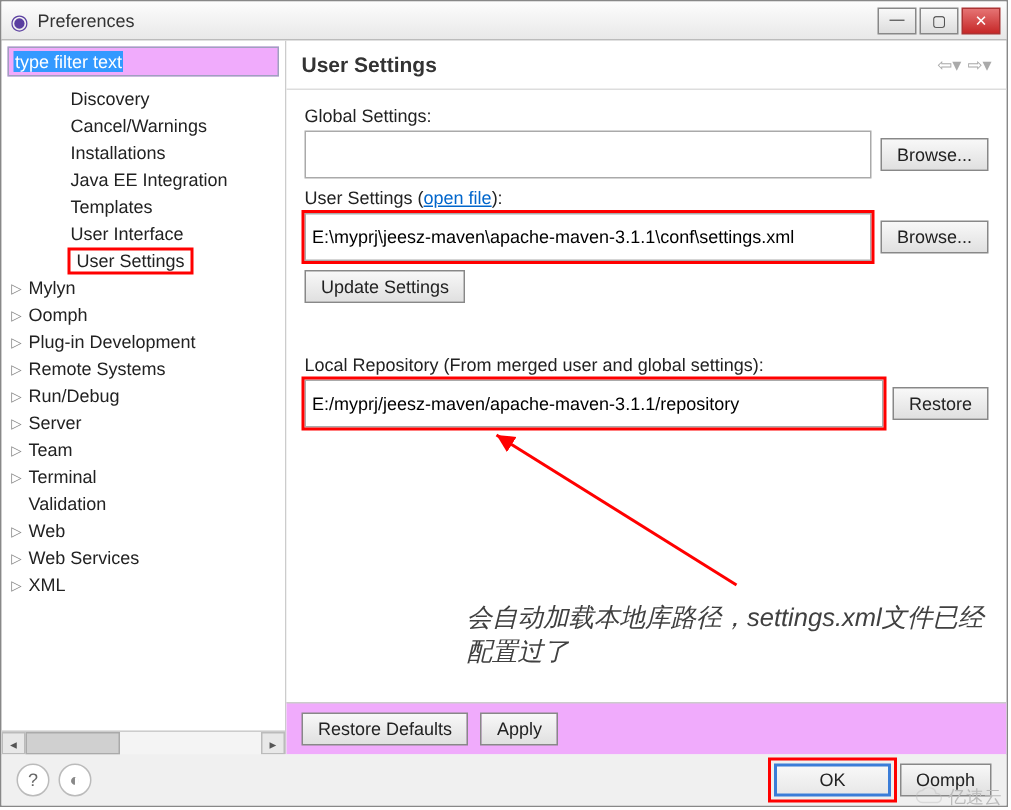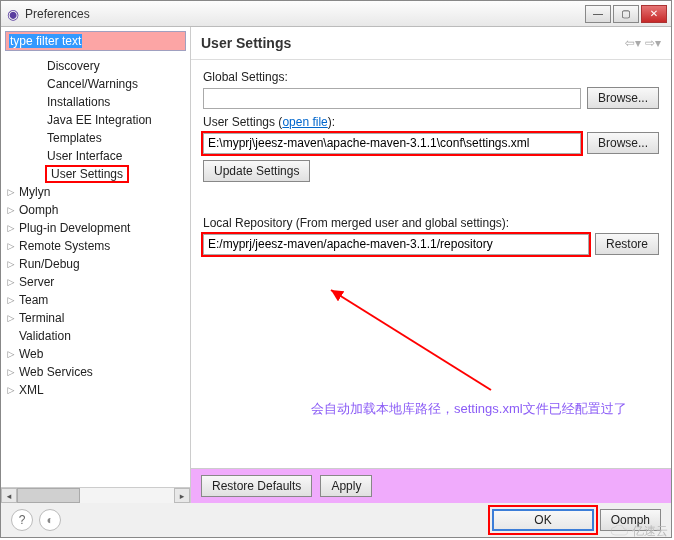"type filter text" .filter { background: #fca5a5 -> #f0abfc }
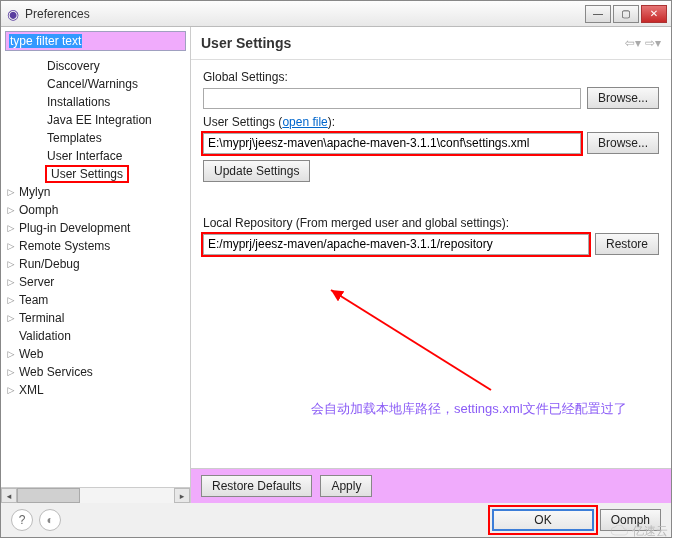"E:\myprj\jeesz-maven\apache-maven-3.1.1\" .txt { height: 21px -> 32px }
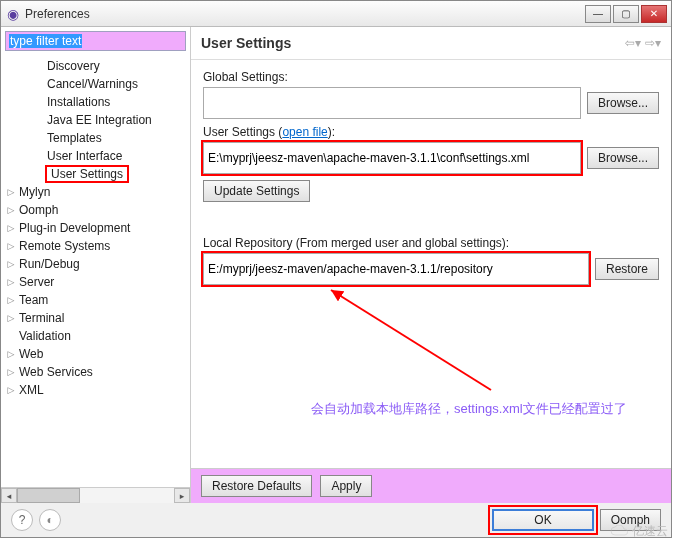"会自动加载本地库路径，settings.xml文件已经配置过了" .annot { color: #8b5cf6 -> #404040; font-size: 13px -> 17px; font-style: none -> italic }
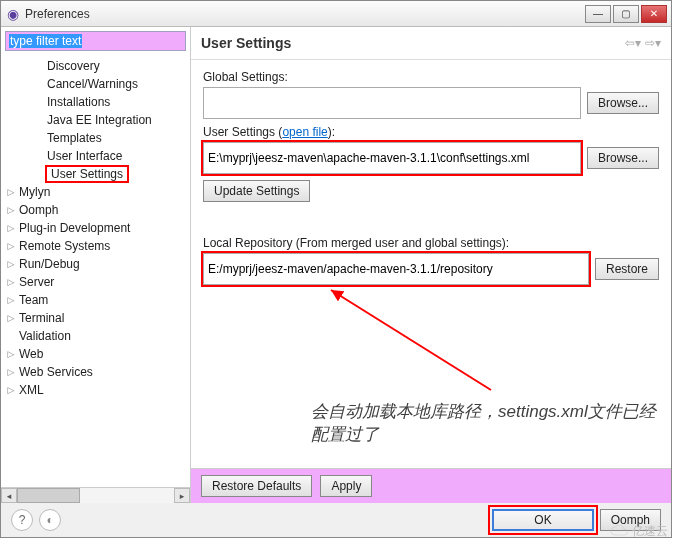"OK" .okbtn { padding: 2px 40px -> 2px 28px }
